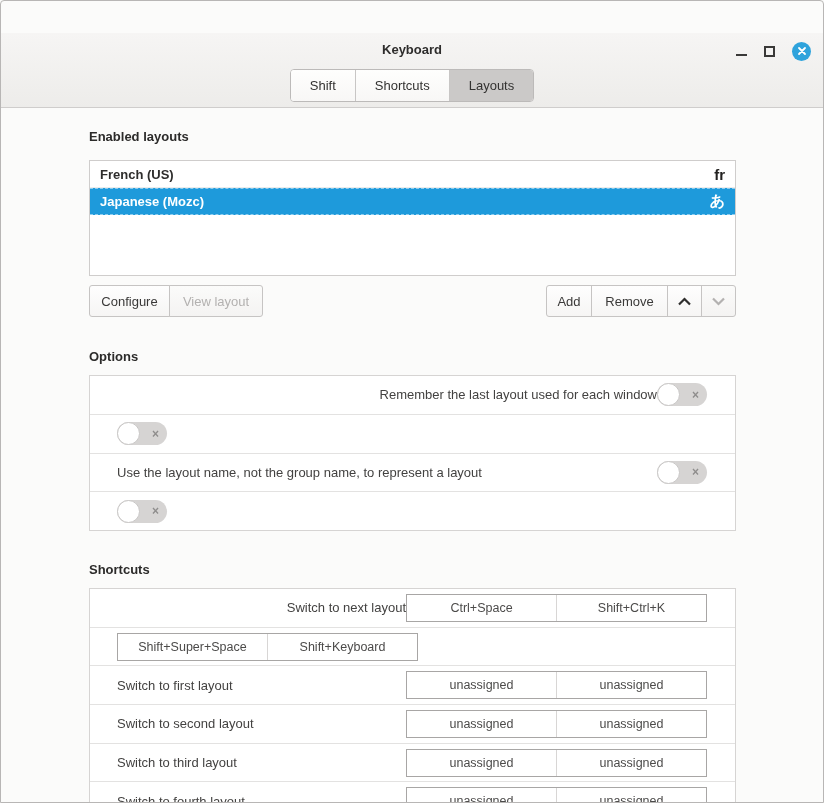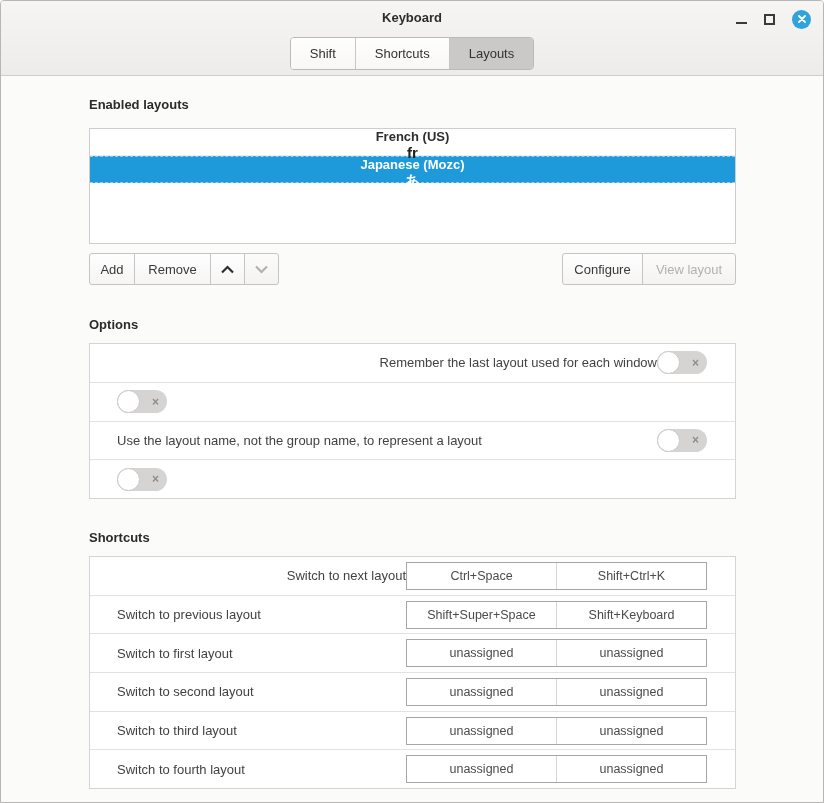"Keyboard" .titlebar { margin-top: none -> 32px }
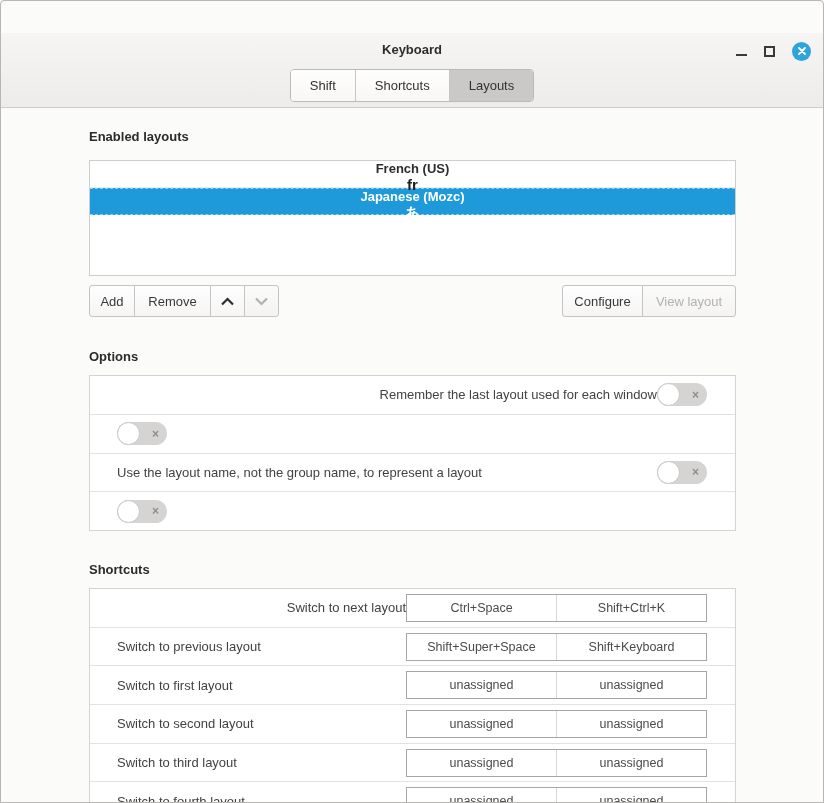"French (US)" .layout-row { flex-direction: column -> none }
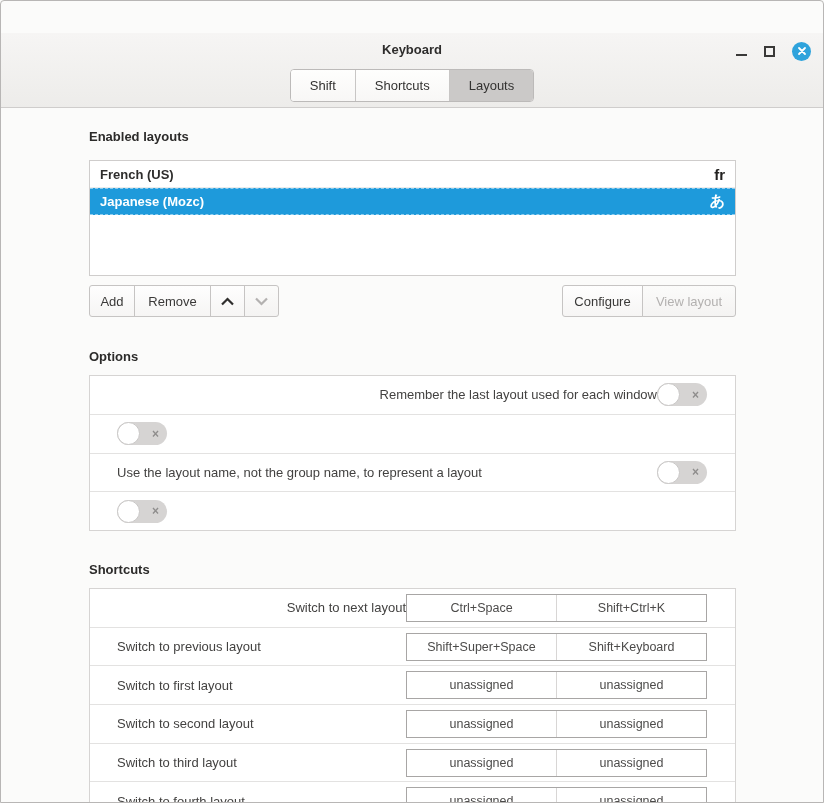"Add" div.btngroup { order: before "Configure" -> after "Configure" }
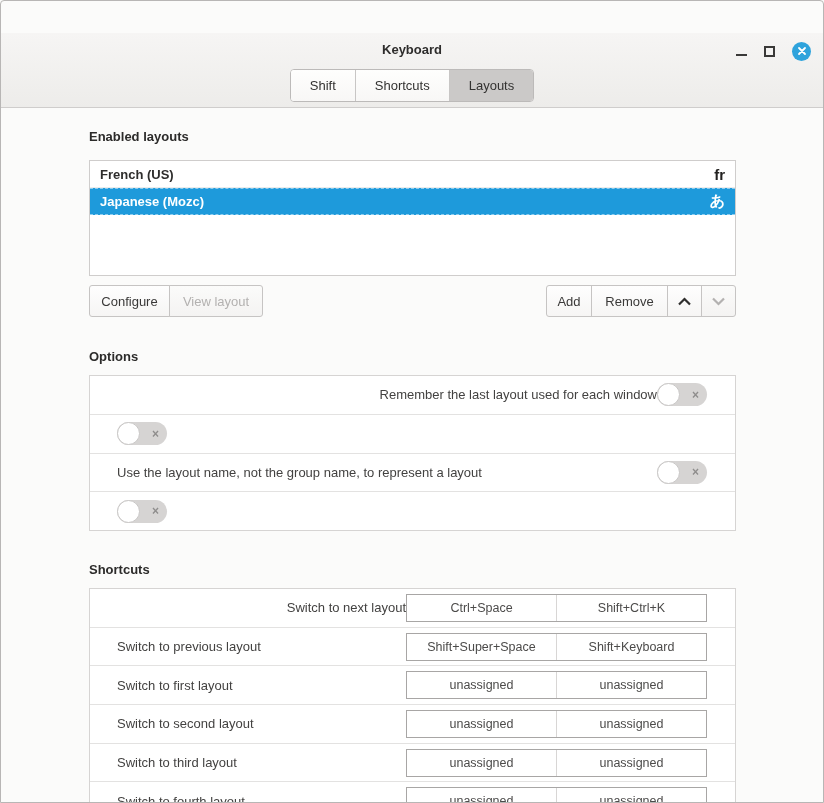"Switch to previous layout" span.row-label { html: <span>Switch to previous layout</span> -> none }
